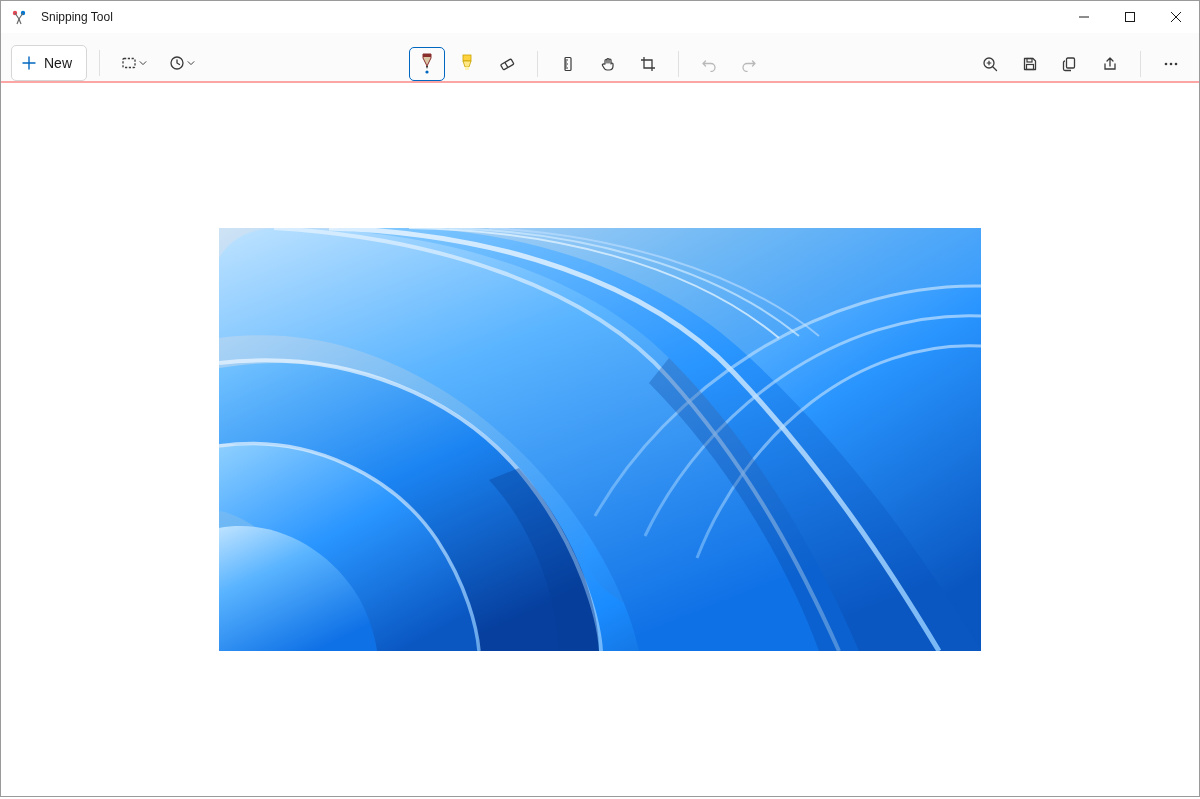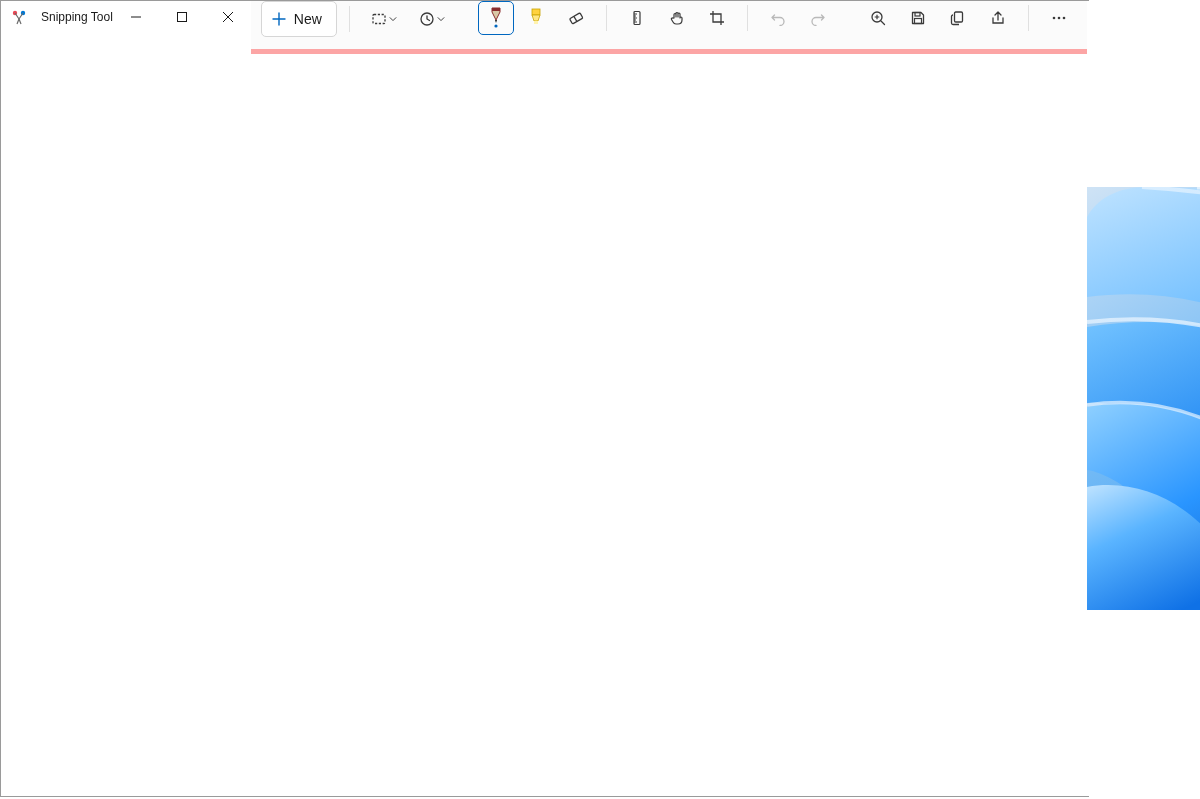"Snipping Tool" .window { flex-direction: row -> column; width: 1089px -> 1200px }
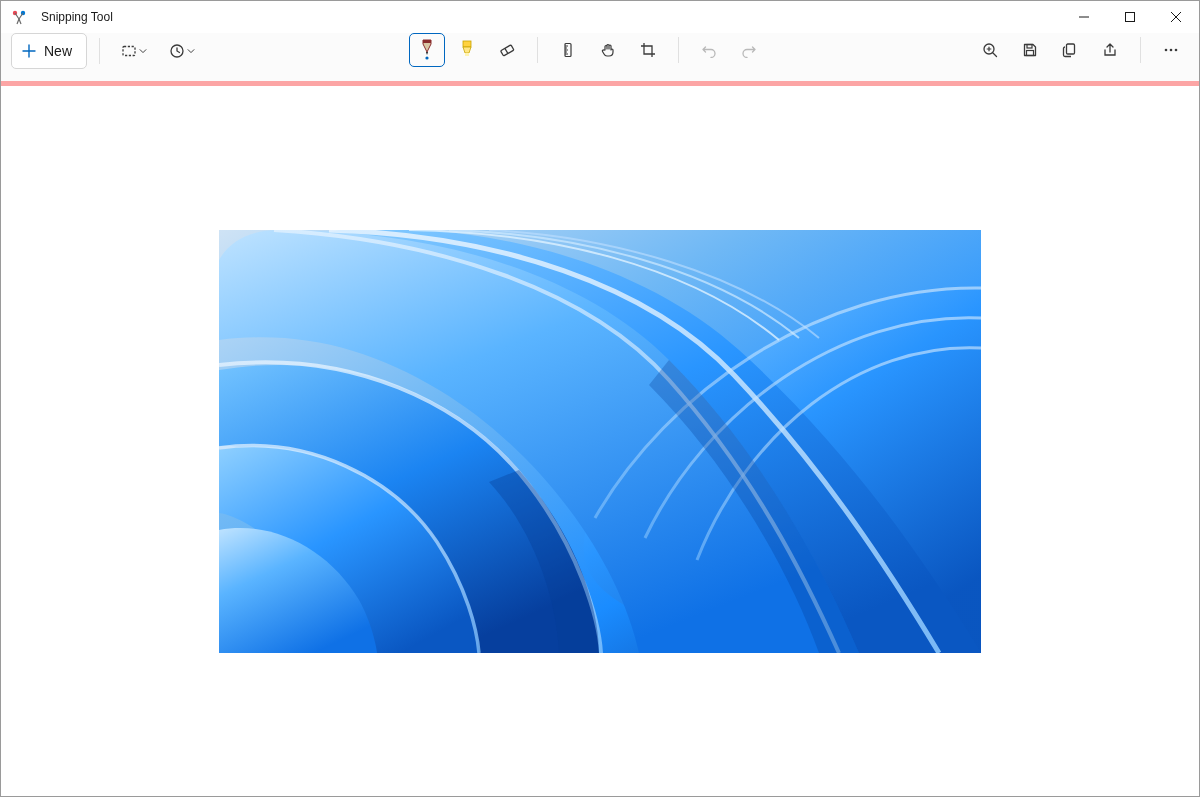"New" .toolbar { align-items: flex-start -> flex-end; border-bottom: 5px solid #fca5a5 -> 2px solid #fca5a5 }
